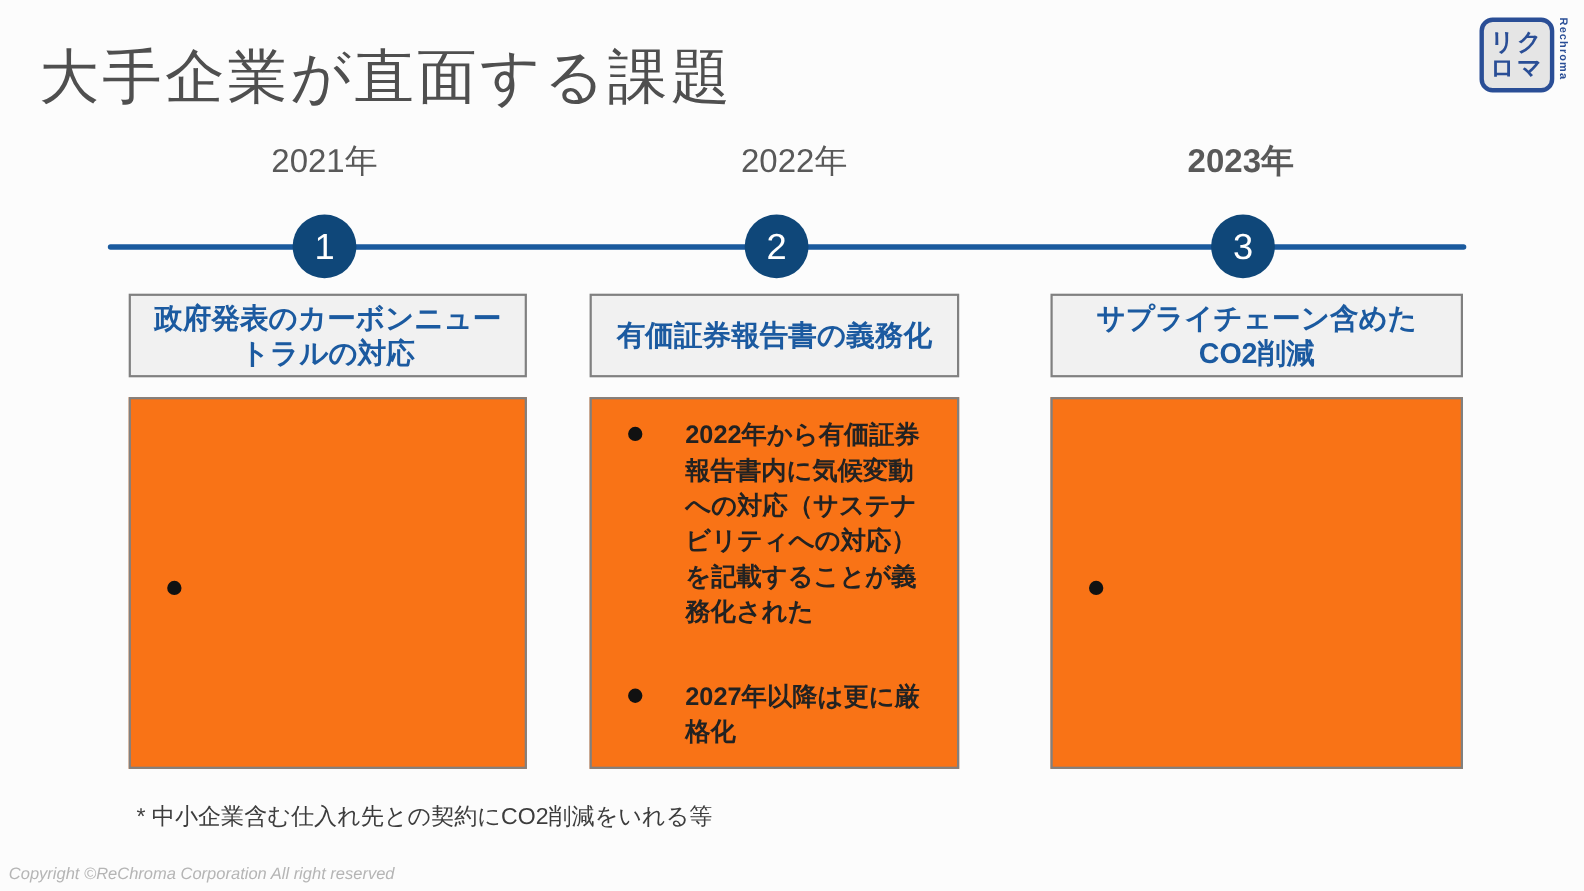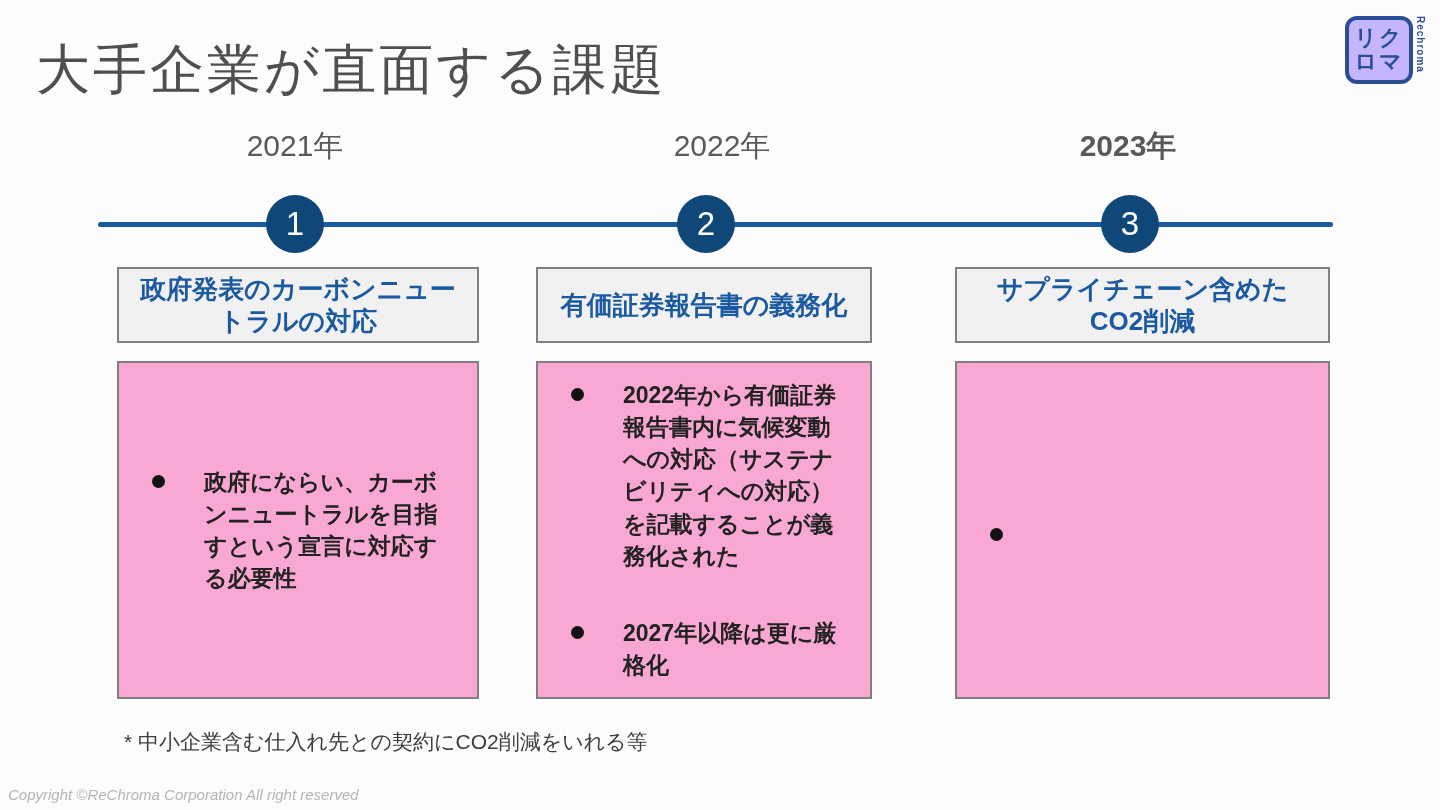"リク" .logo-box { background: #c4b5fd -> #e5e5e5 }
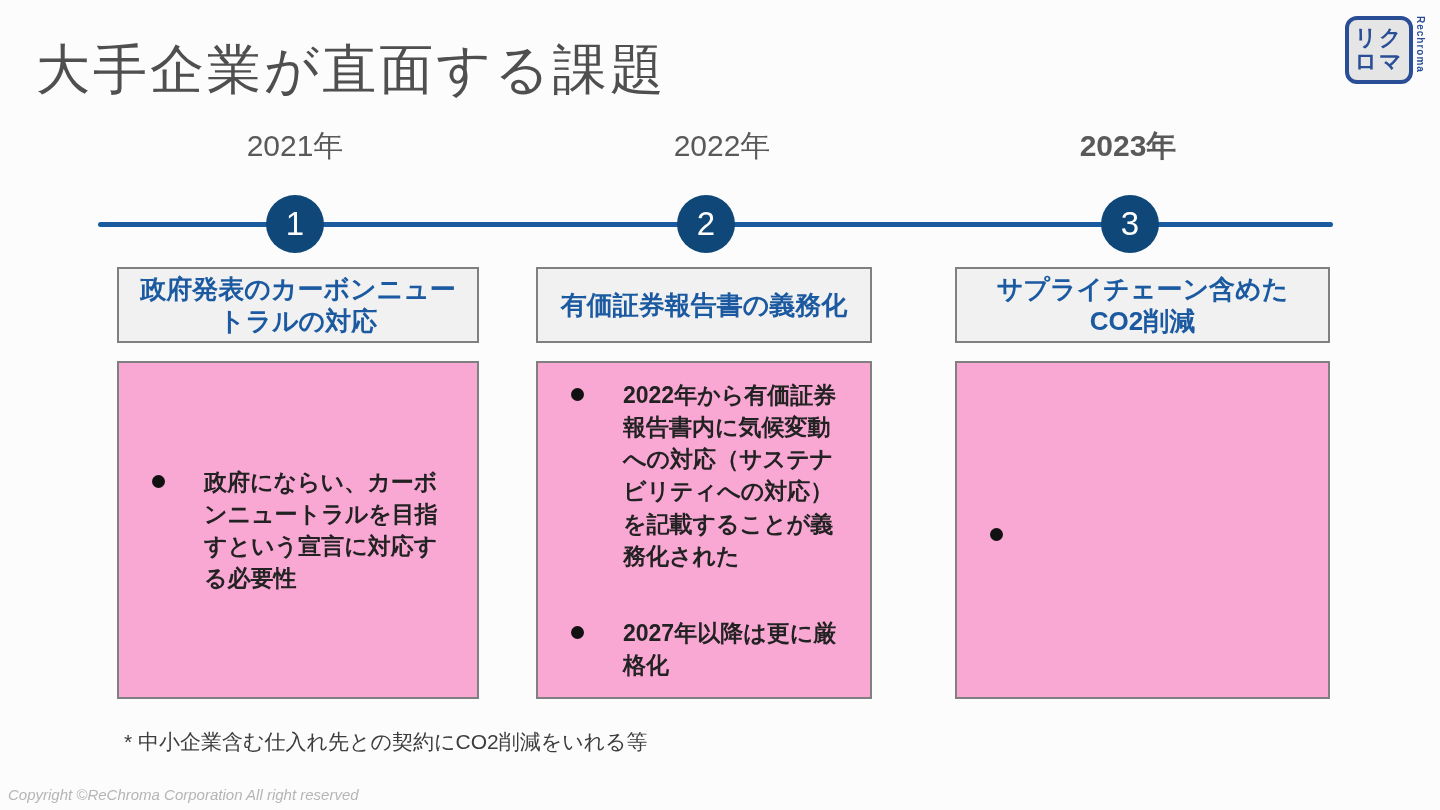"2022年から有価証券報告書内に気候変動への対応（サステナビリティへの対応）を記" .bbox { background: #f9a8d4 -> #f97316 }
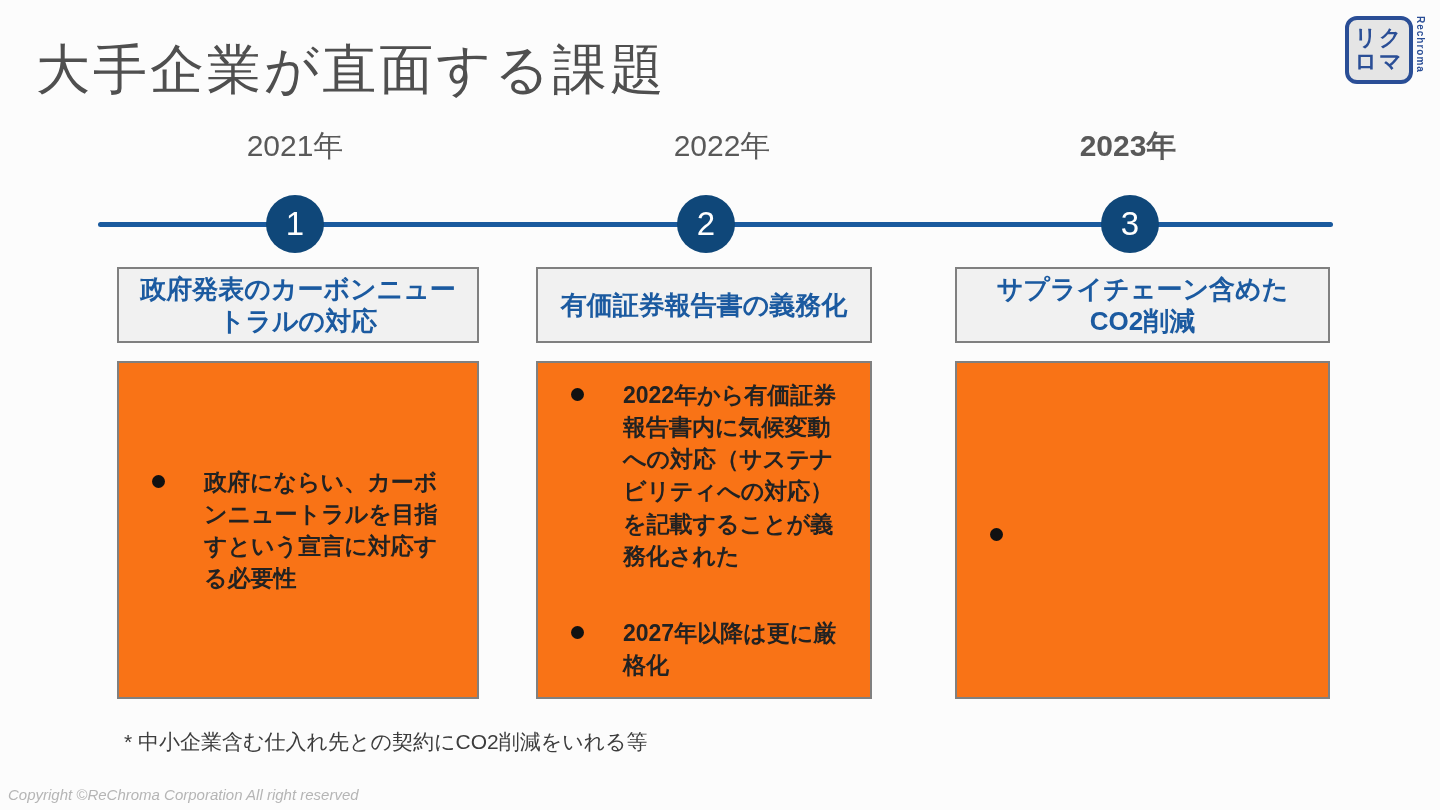"政府にならい、カーボンニュートラルを目指すという宣言に対応する必要性" span.btext { html: <span>政府にならい、カーボンニュートラルを目指すという宣言に対応する必要性</span> -> none }
